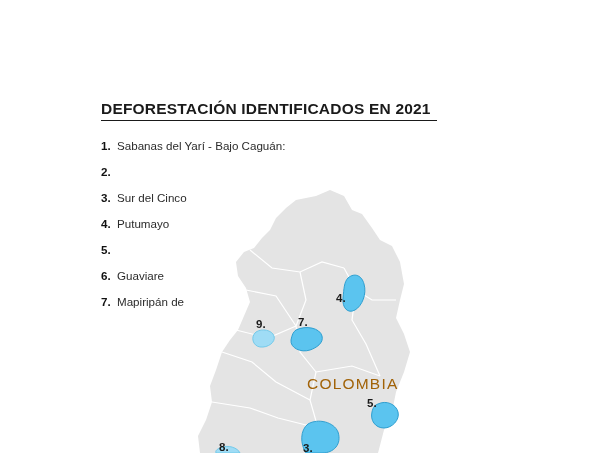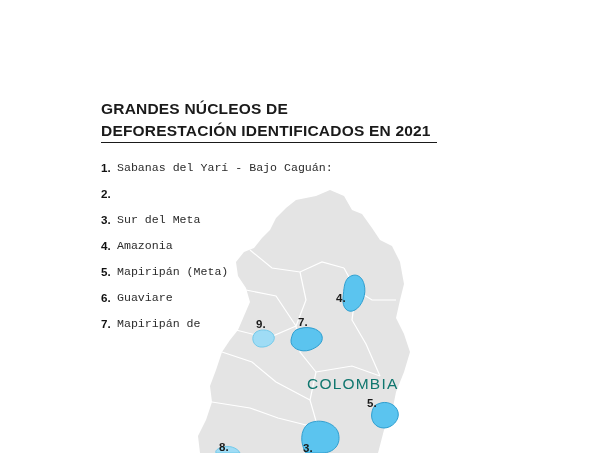"GRANDES NÚCLEOS DE" div { html: <div>GRANDES NÚCLEOS DE</div> -> none }
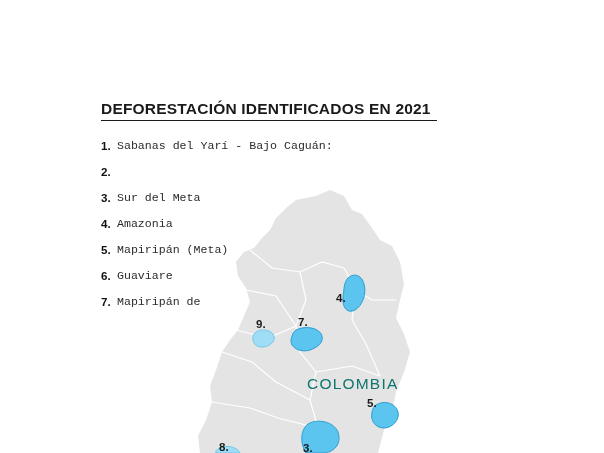"Sabanas del Yarí - Bajo" .list-text { font-family: Liberation Mono, monospace -> none }
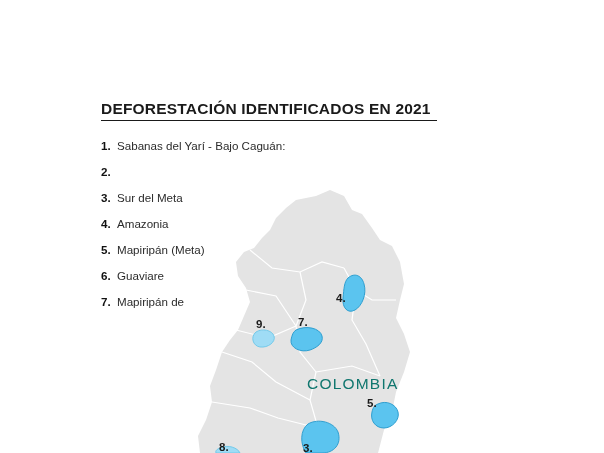"Sur del Meta" span.list-text { text: Meta -> Cinco }
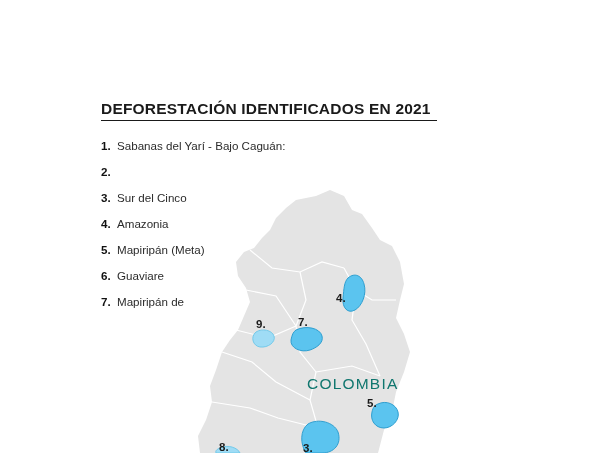"Amazonia" span.list-text { text: Amazonia -> Putumayo }
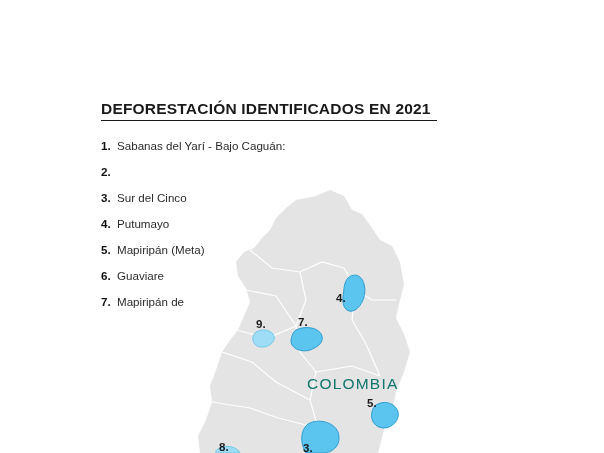"Mapiripán (Meta)" span.list-text { html: <span>Mapiripán (Meta)</span> -> none }
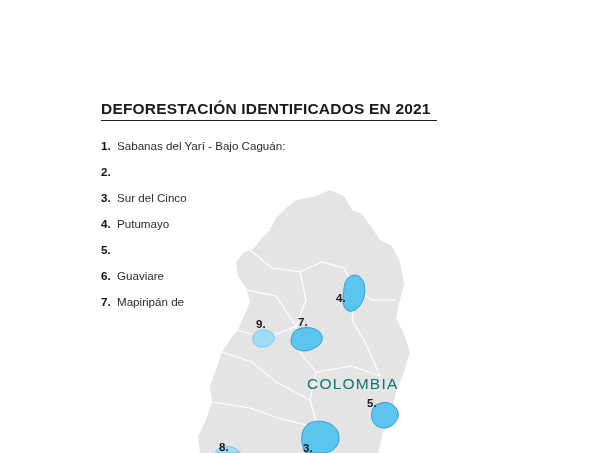"COLOMBIA" .country-label { color: #0f766e -> #a16207 }
